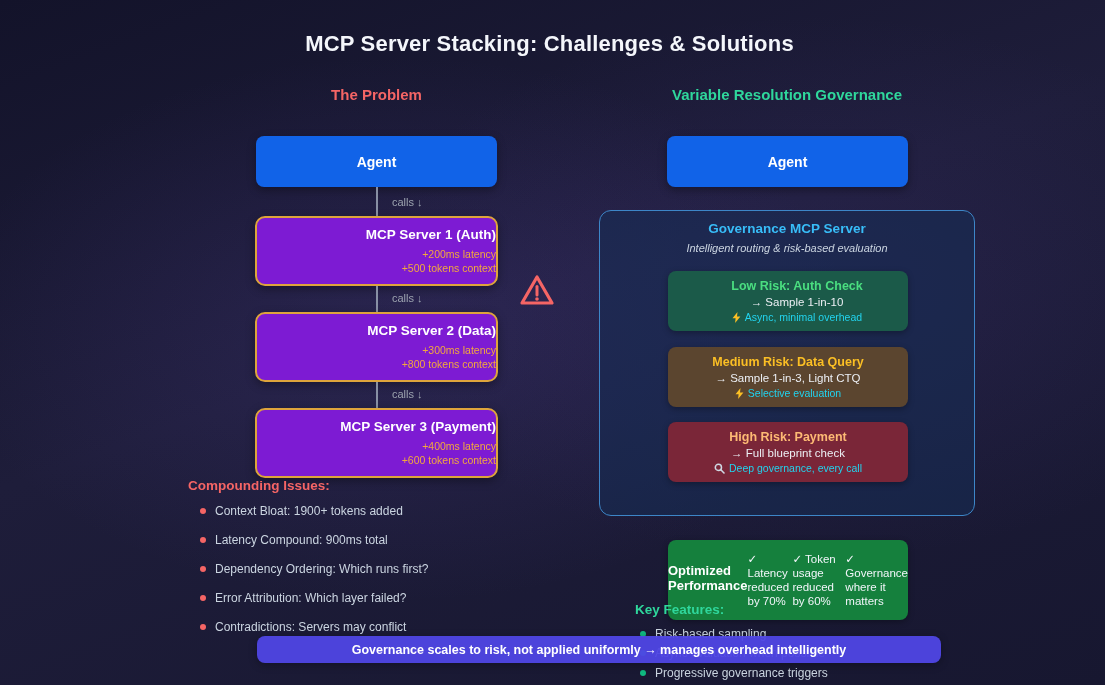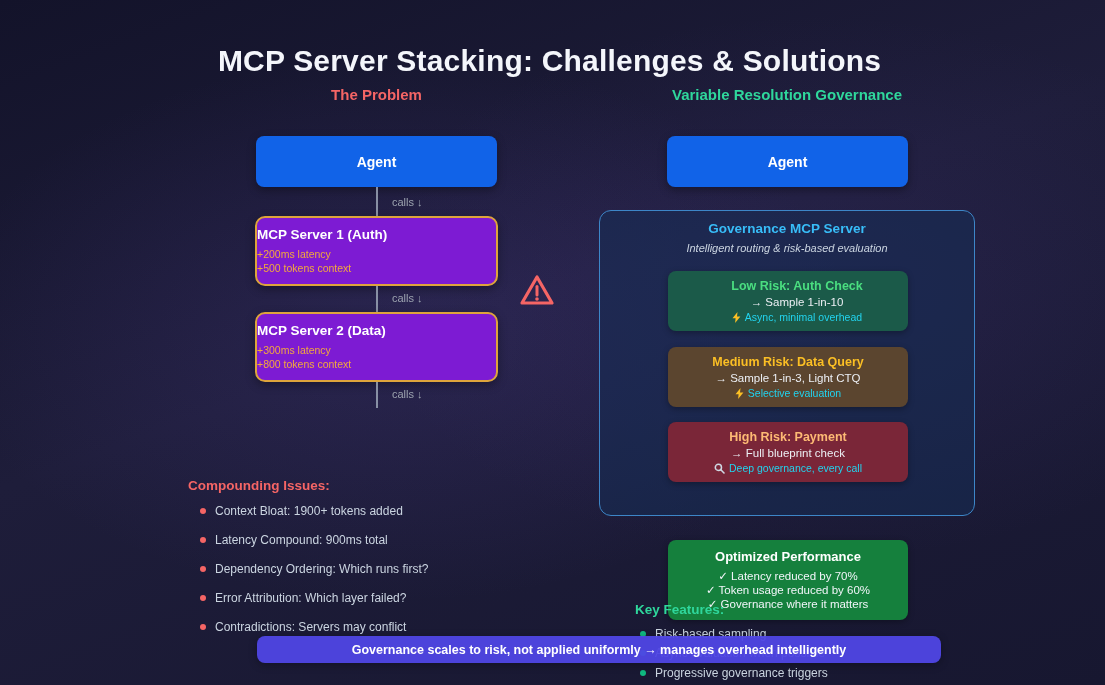"MCP Server Stacking: Challenges &" .title { font-size: 30px -> 22px; top: 44px -> 31px }
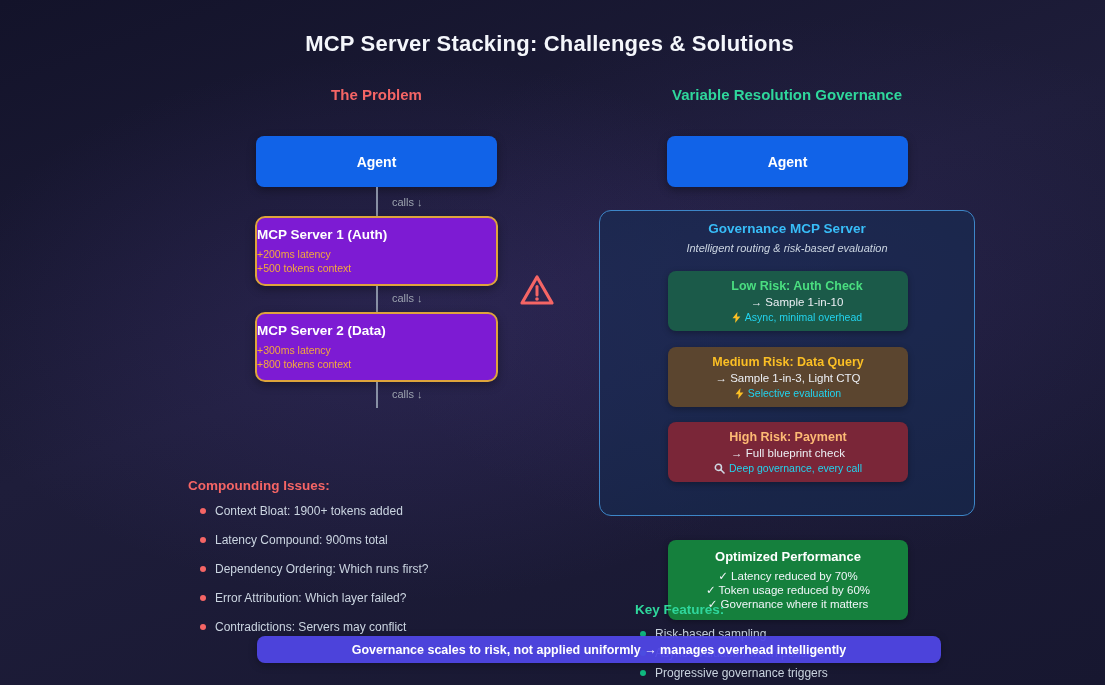"MCP Server 1 (Auth)" .mcp-box { align-items: flex-start -> flex-end }
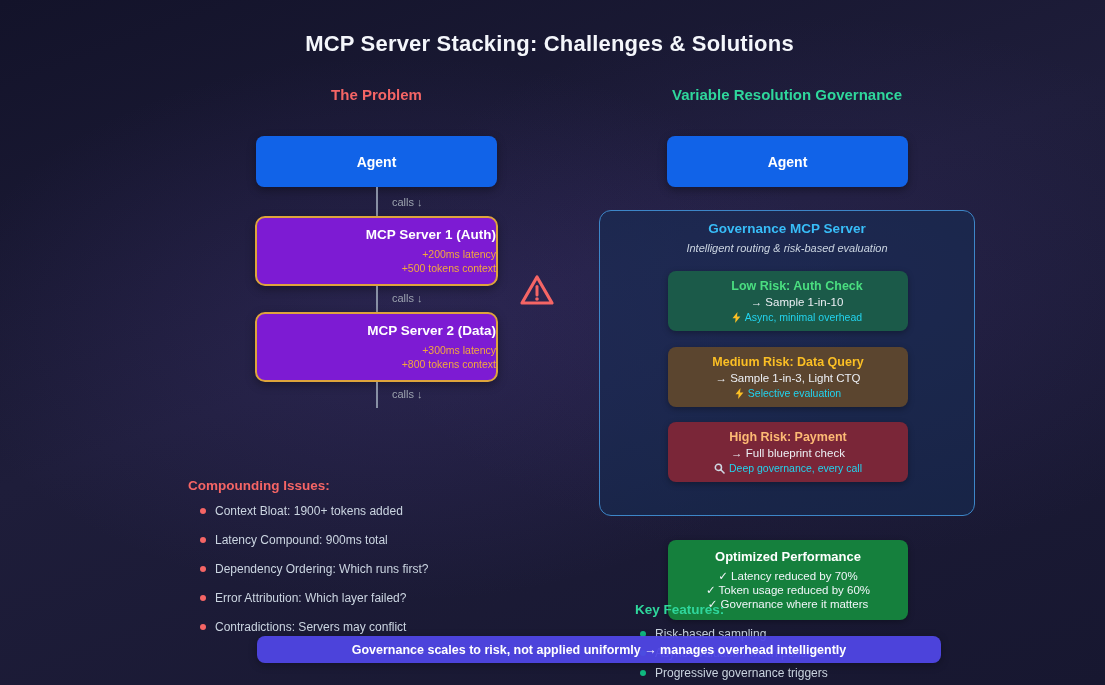"MCP Server 3 (Payment)" div.abs { html: none -> <div> <div>MCP Server 3 (Payment)</div> <div>+400ms latency</div> <div>+600 tokens context</div> </div> }
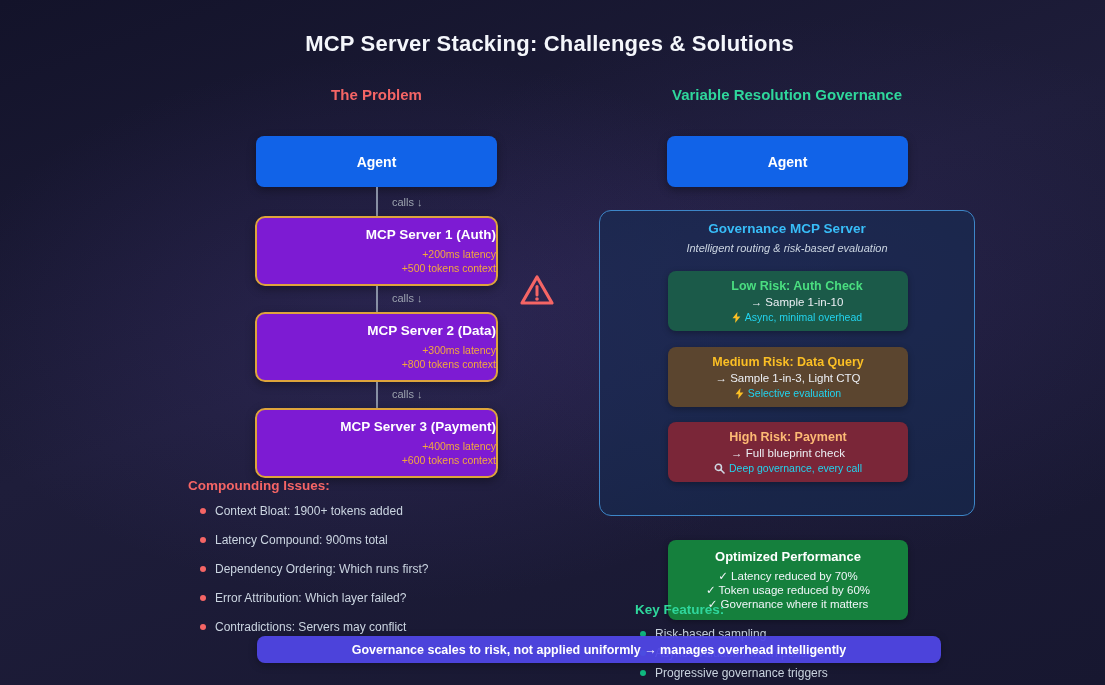"Optimized Performance" .perf-box { flex-direction: column -> none }
